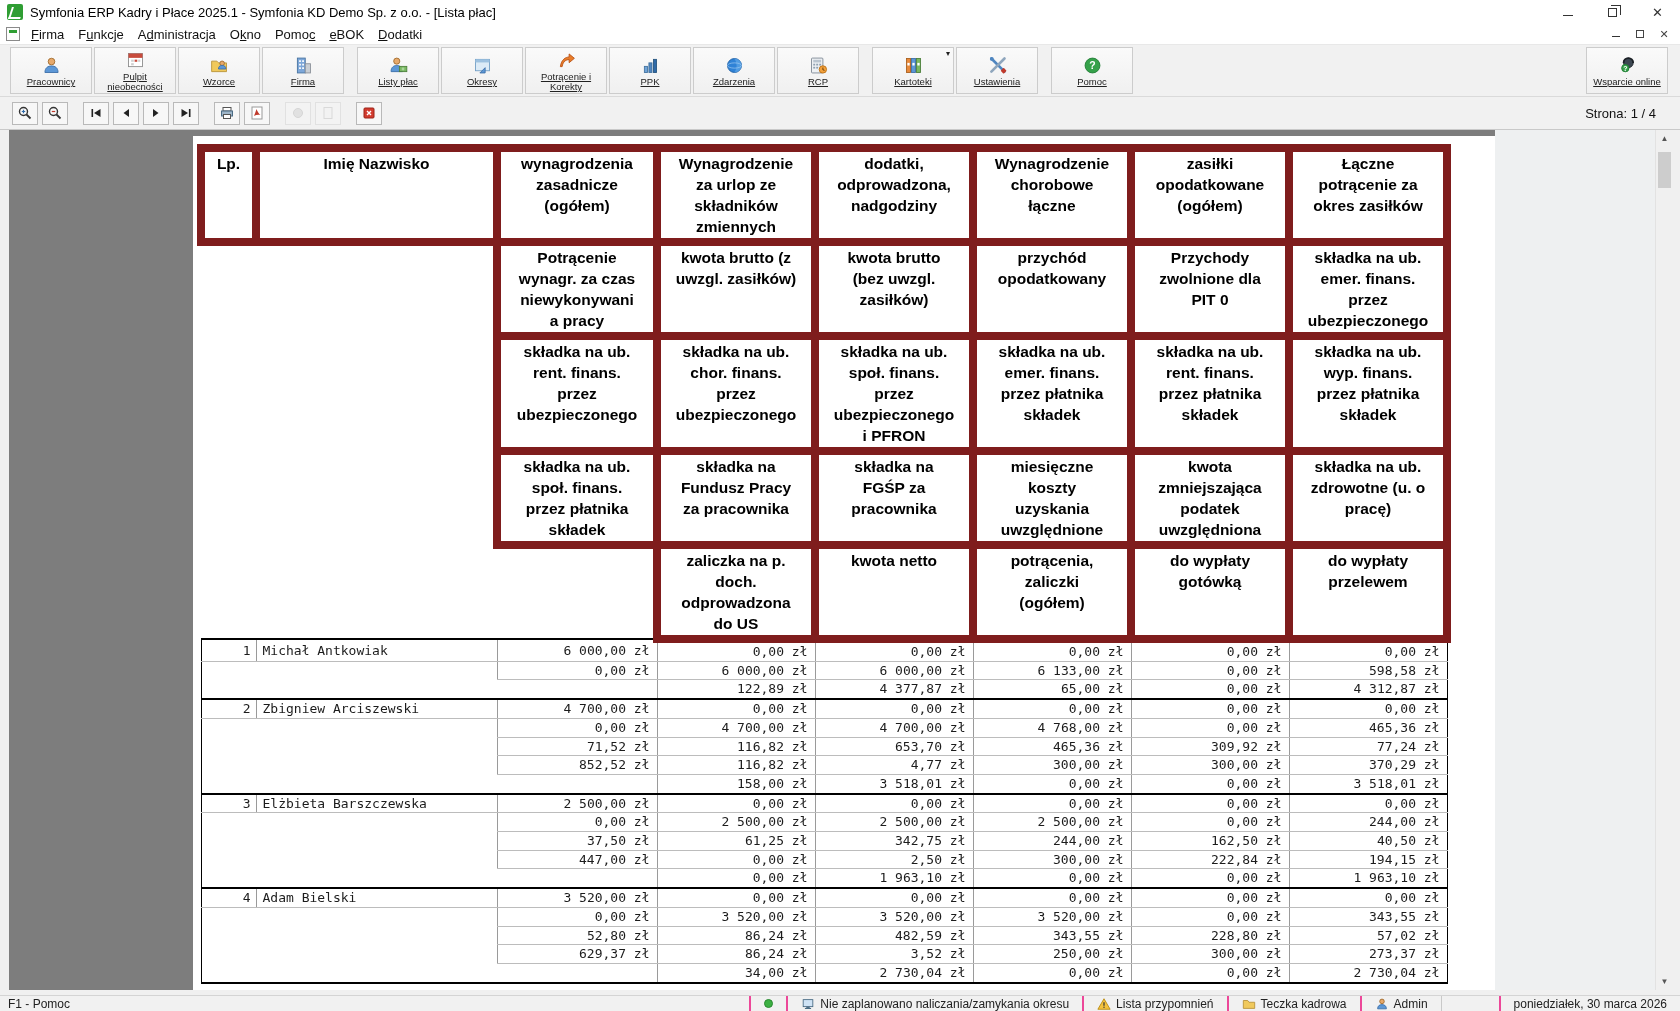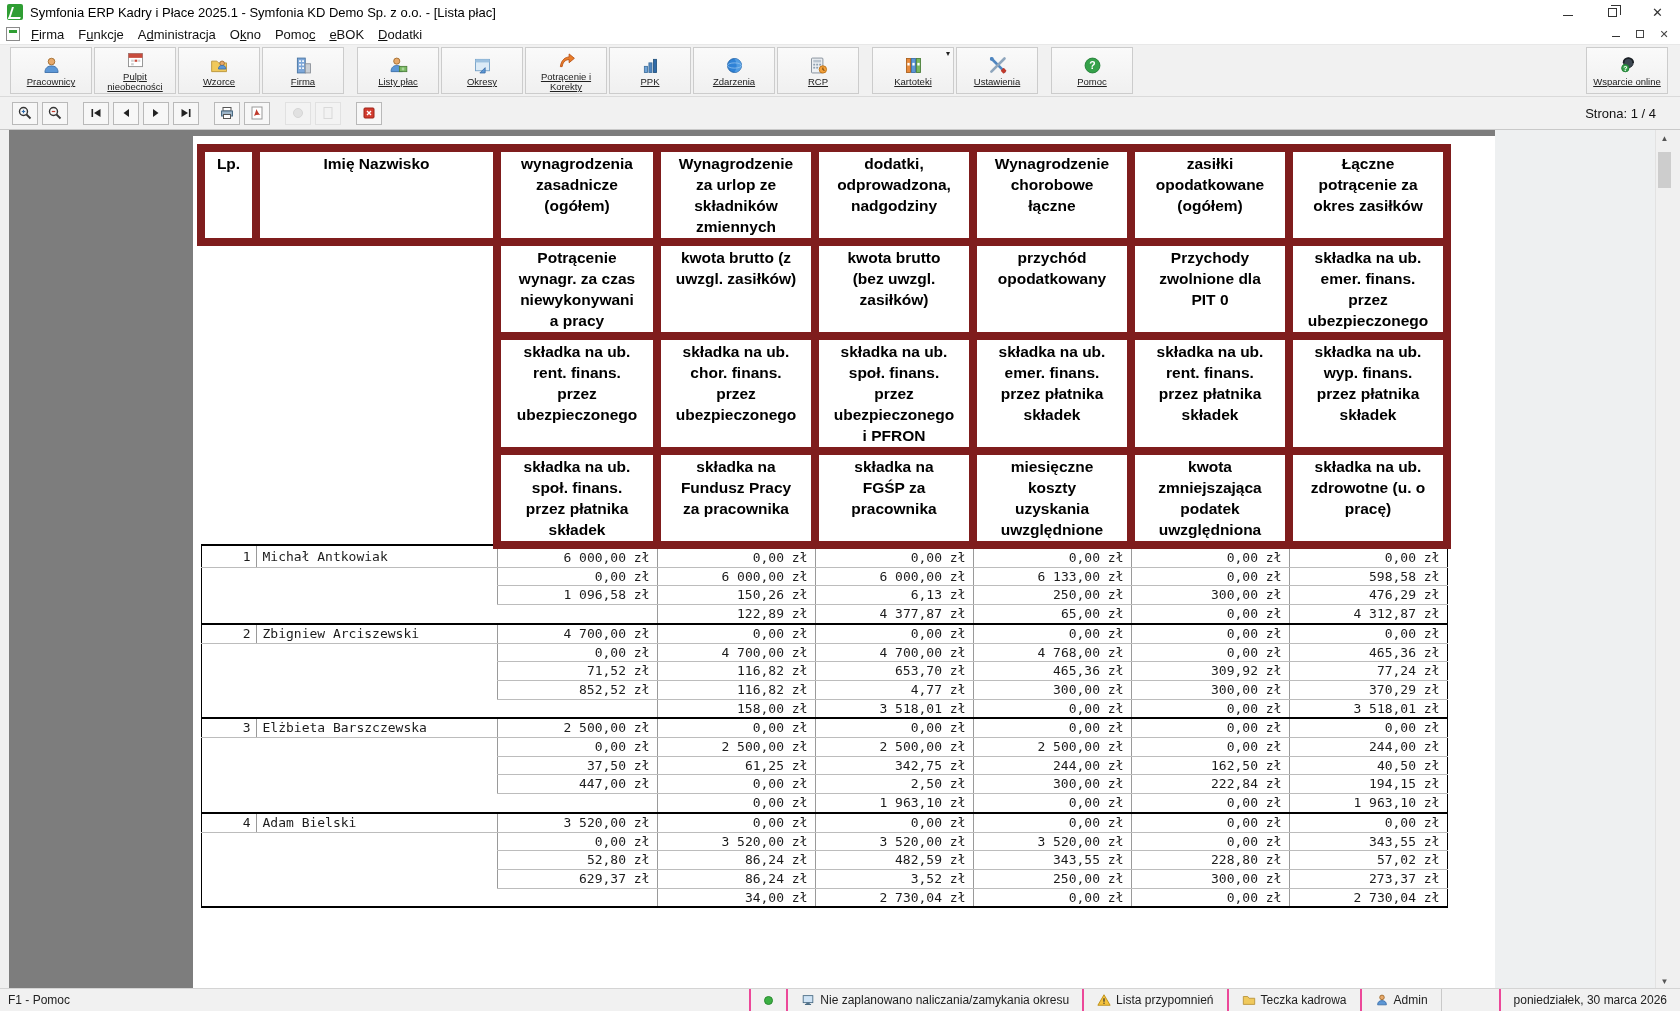"zaliczka na p." tr.hb4 { html: none -> <tr> <td></td> <th>zaliczka na p. doch. odprowadzona do US</th> <th>kwota netto</th> <th>potrącenia, zaliczki (ogółem)</th> <th>do wypłaty gotówką</th> <th>do wypłaty przelewem</th> </tr> }
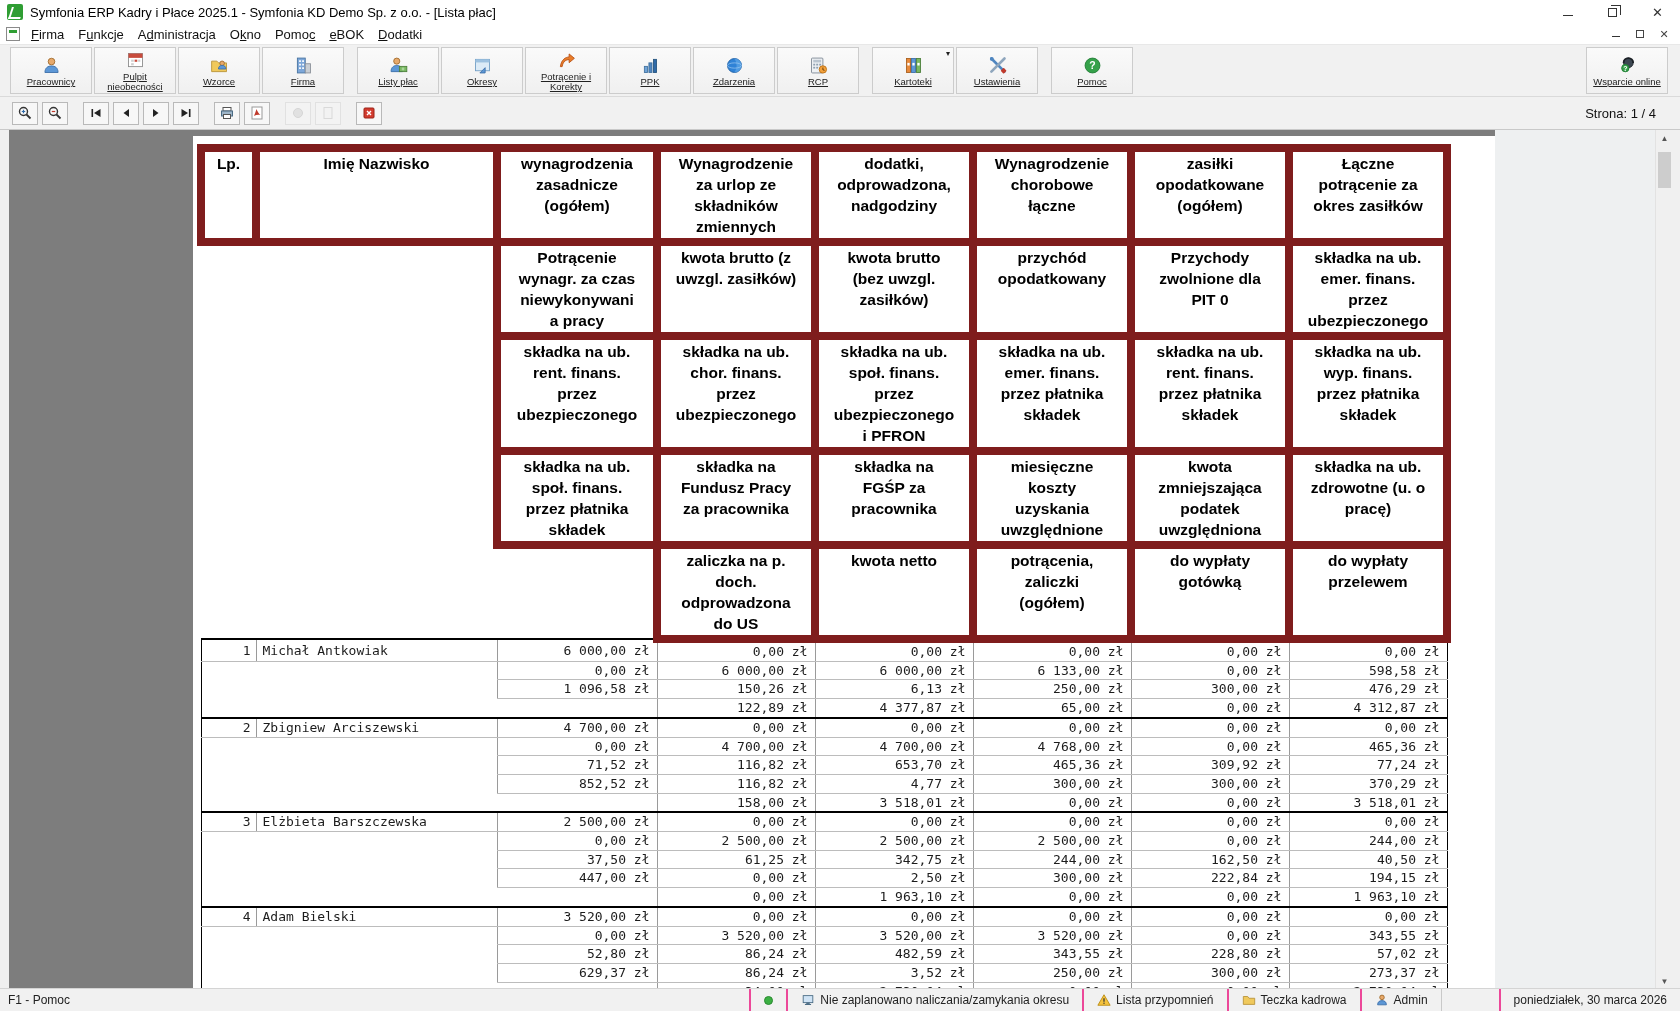"1 096,58 zł" tr { html: <tr> <td></td> <td>1 096,58 zł</td> <td>150,26 zł</td> <td>6,13 zł</td> <td>250,00 zł</td> <td>300,00 zł</td> <td>476,29 zł</td> </tr> -> none }
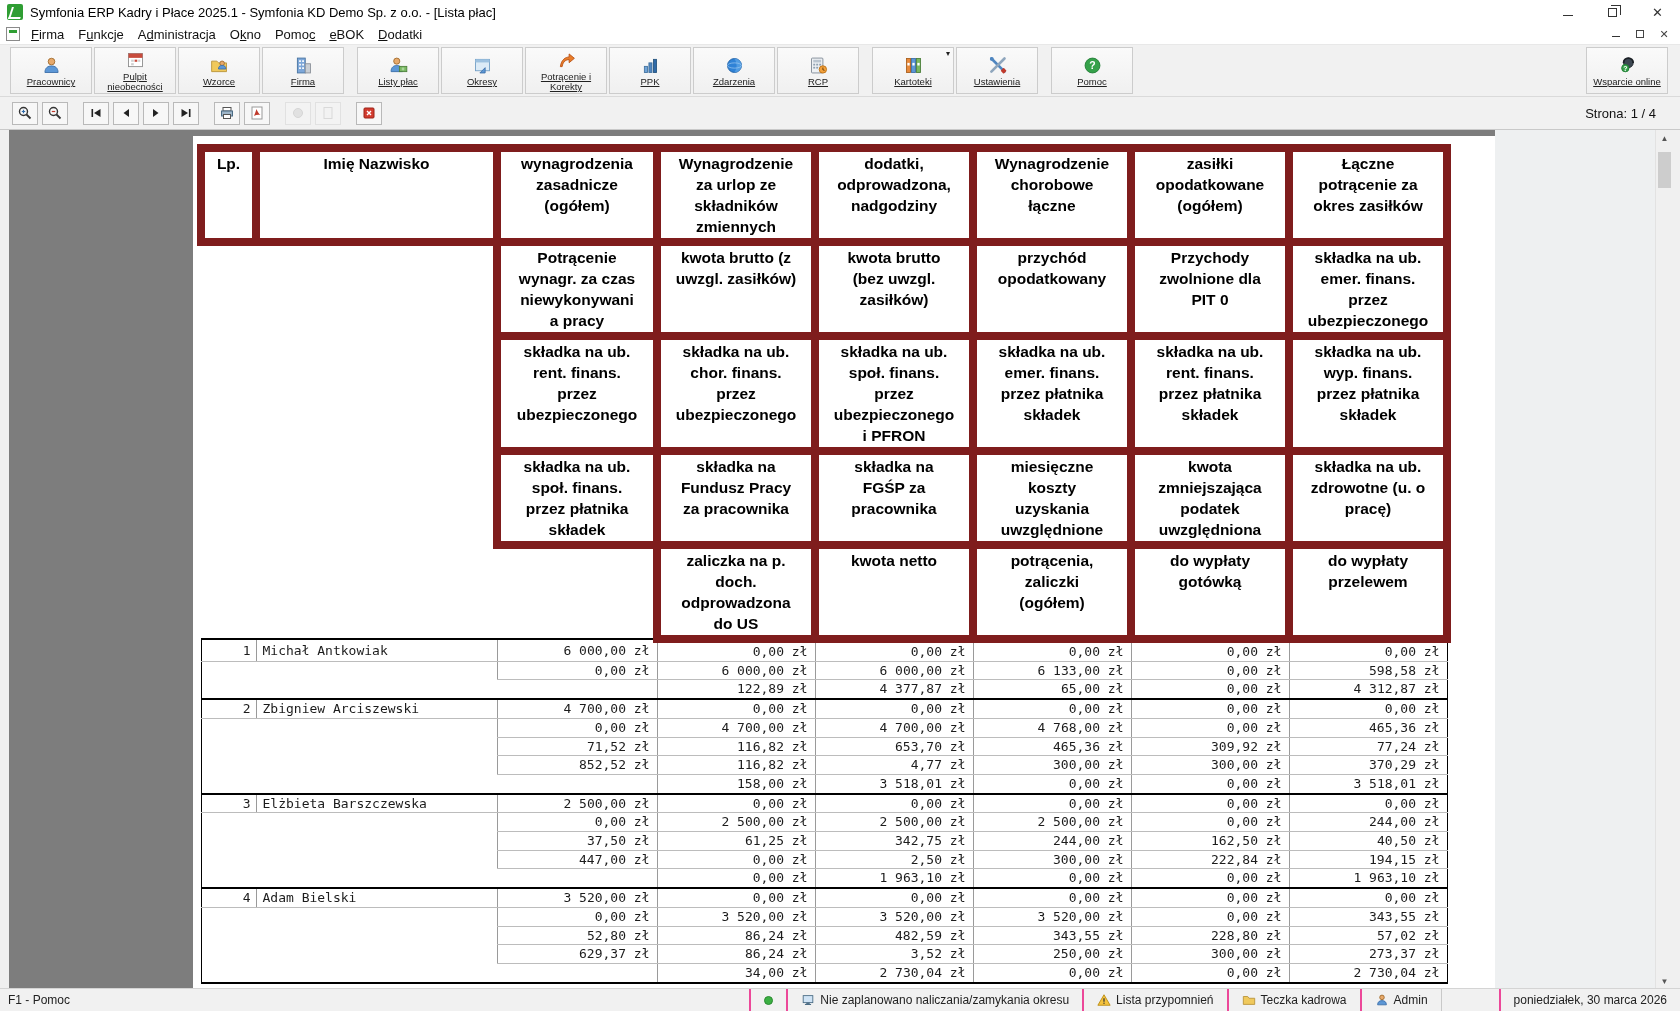"F1 - Pomoc" .statusbar { height: 23px -> 16px }
